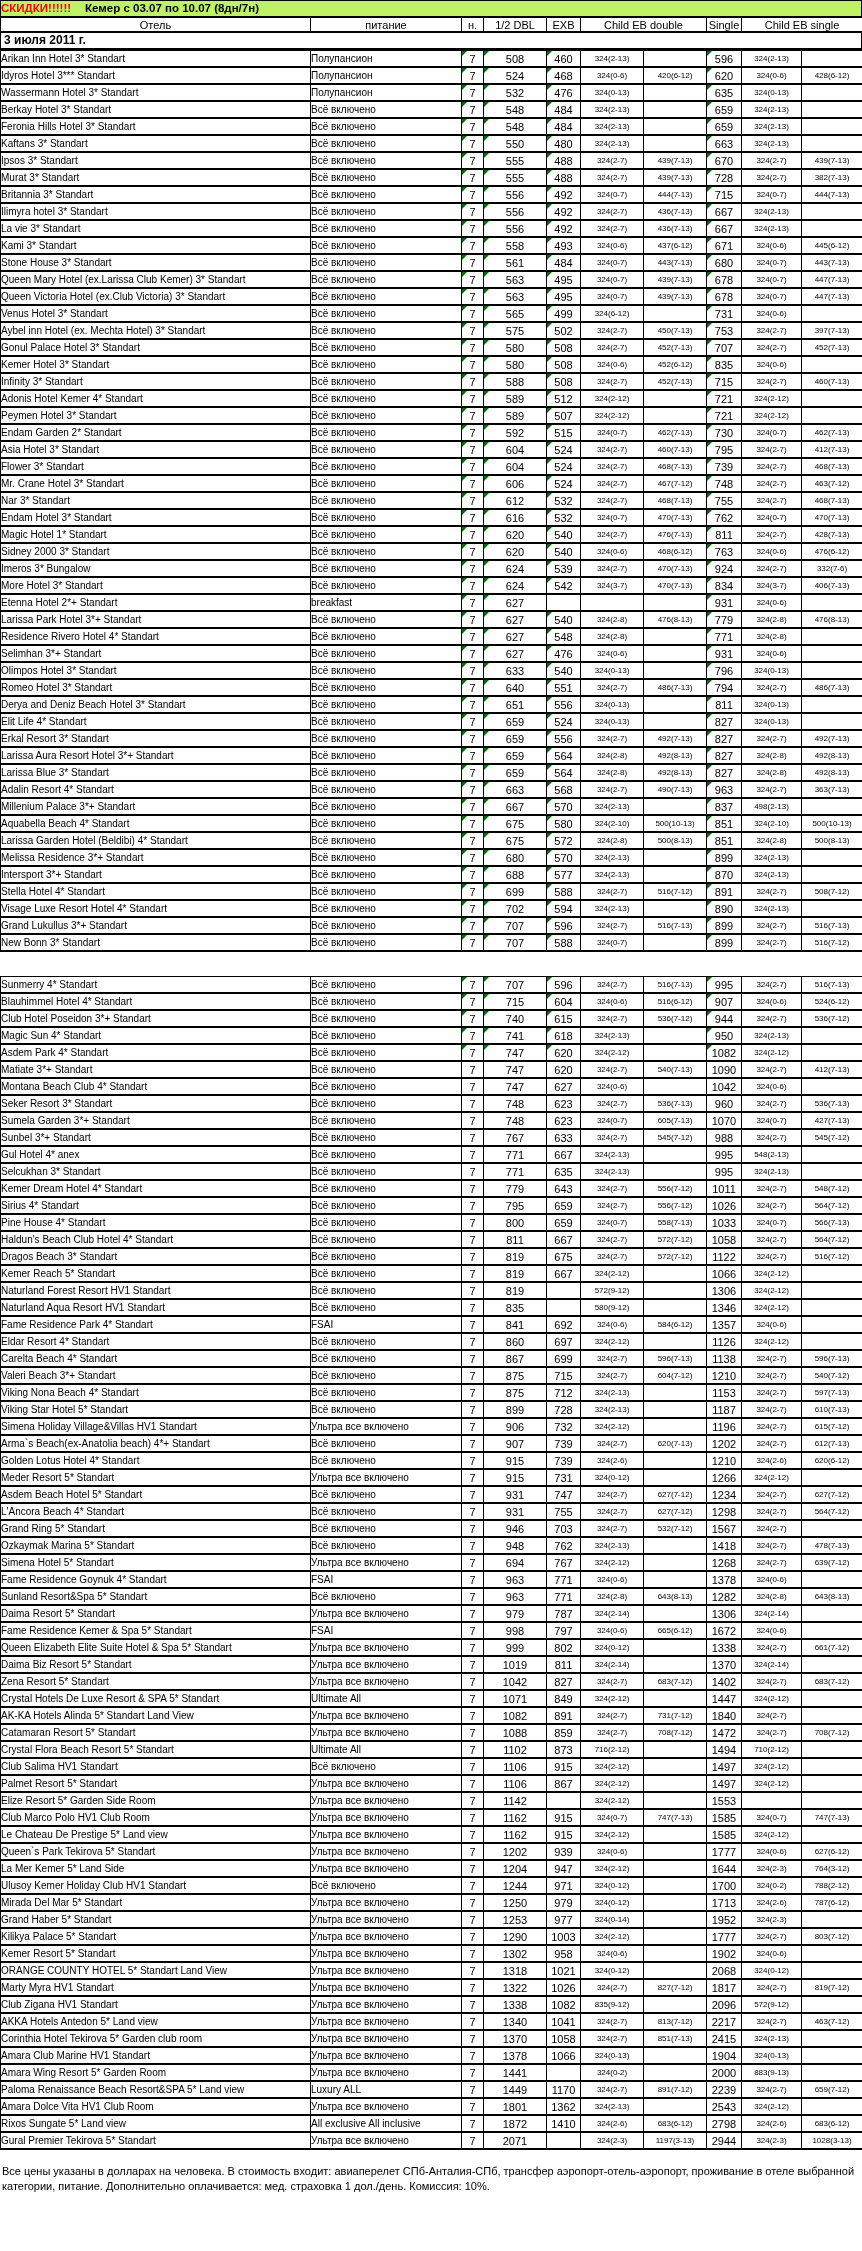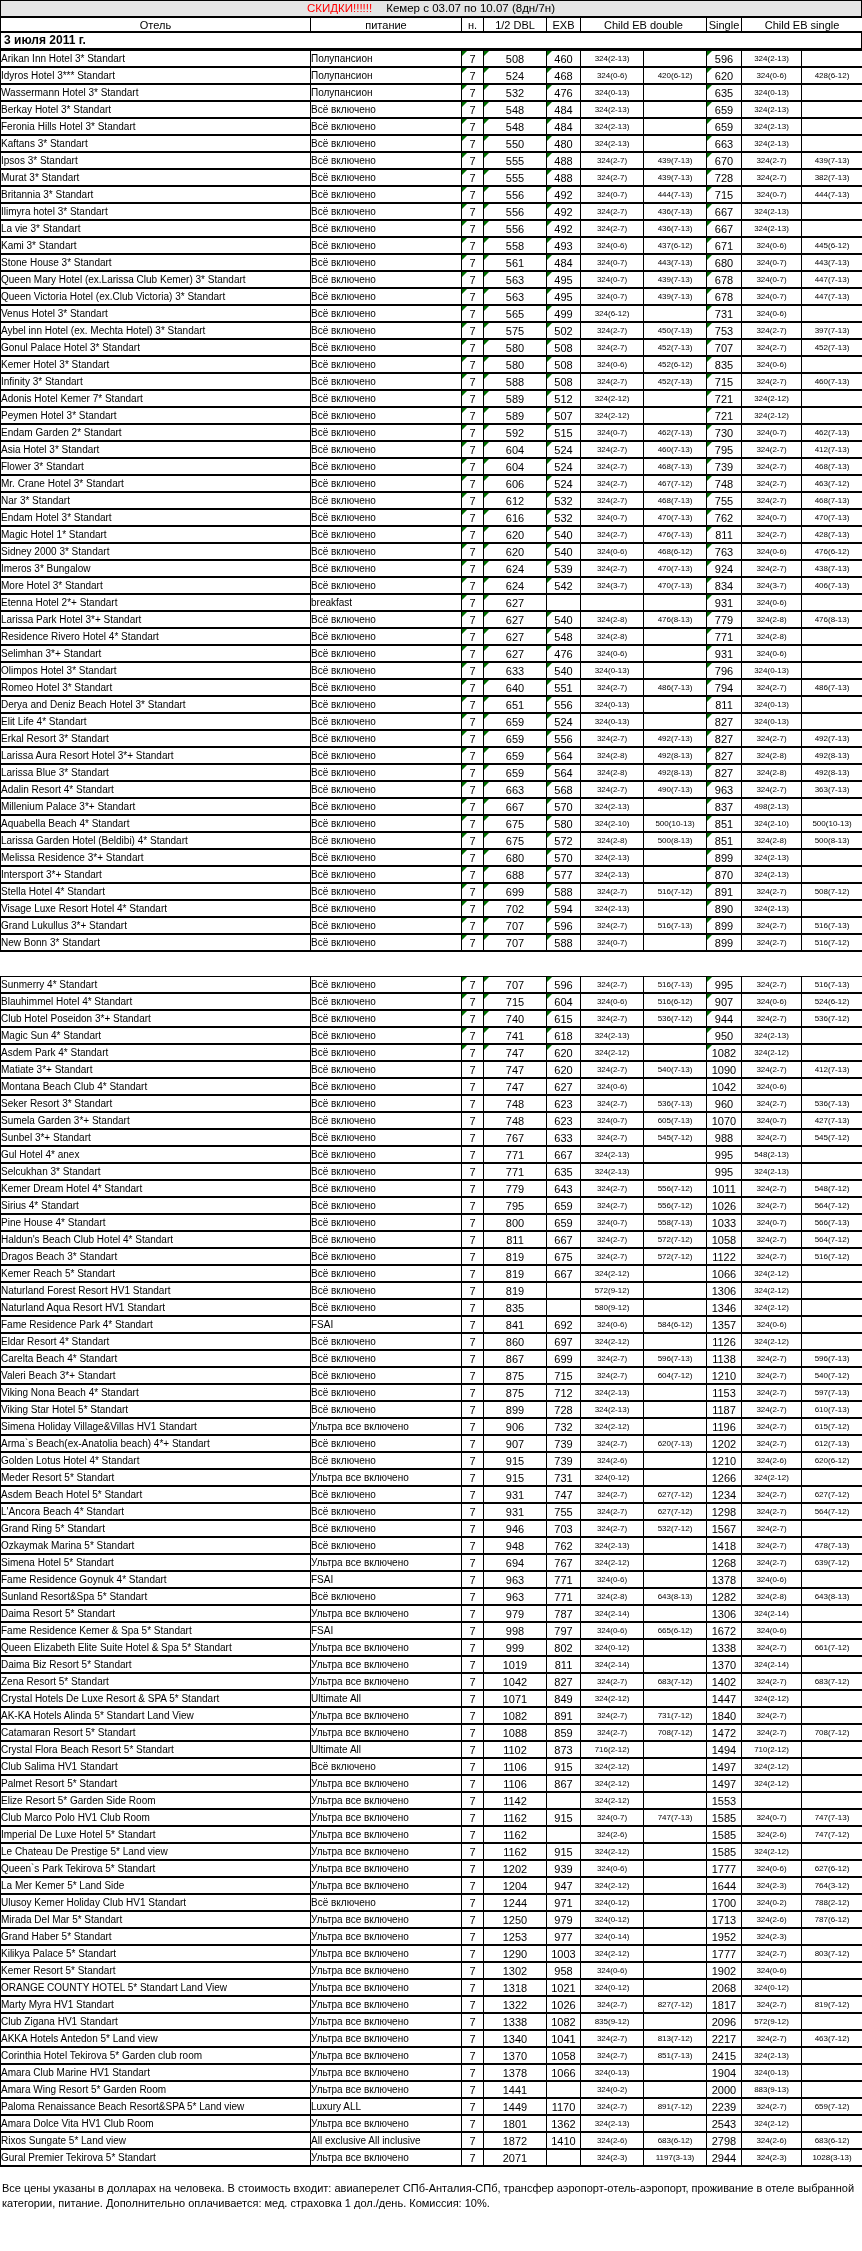"СКИДКИ!!!!!! Кемер с 03.07 по" .title-bar { background: #e5e5e5 -> #bef264; font-weight: normal -> bold; text-align: center -> none }
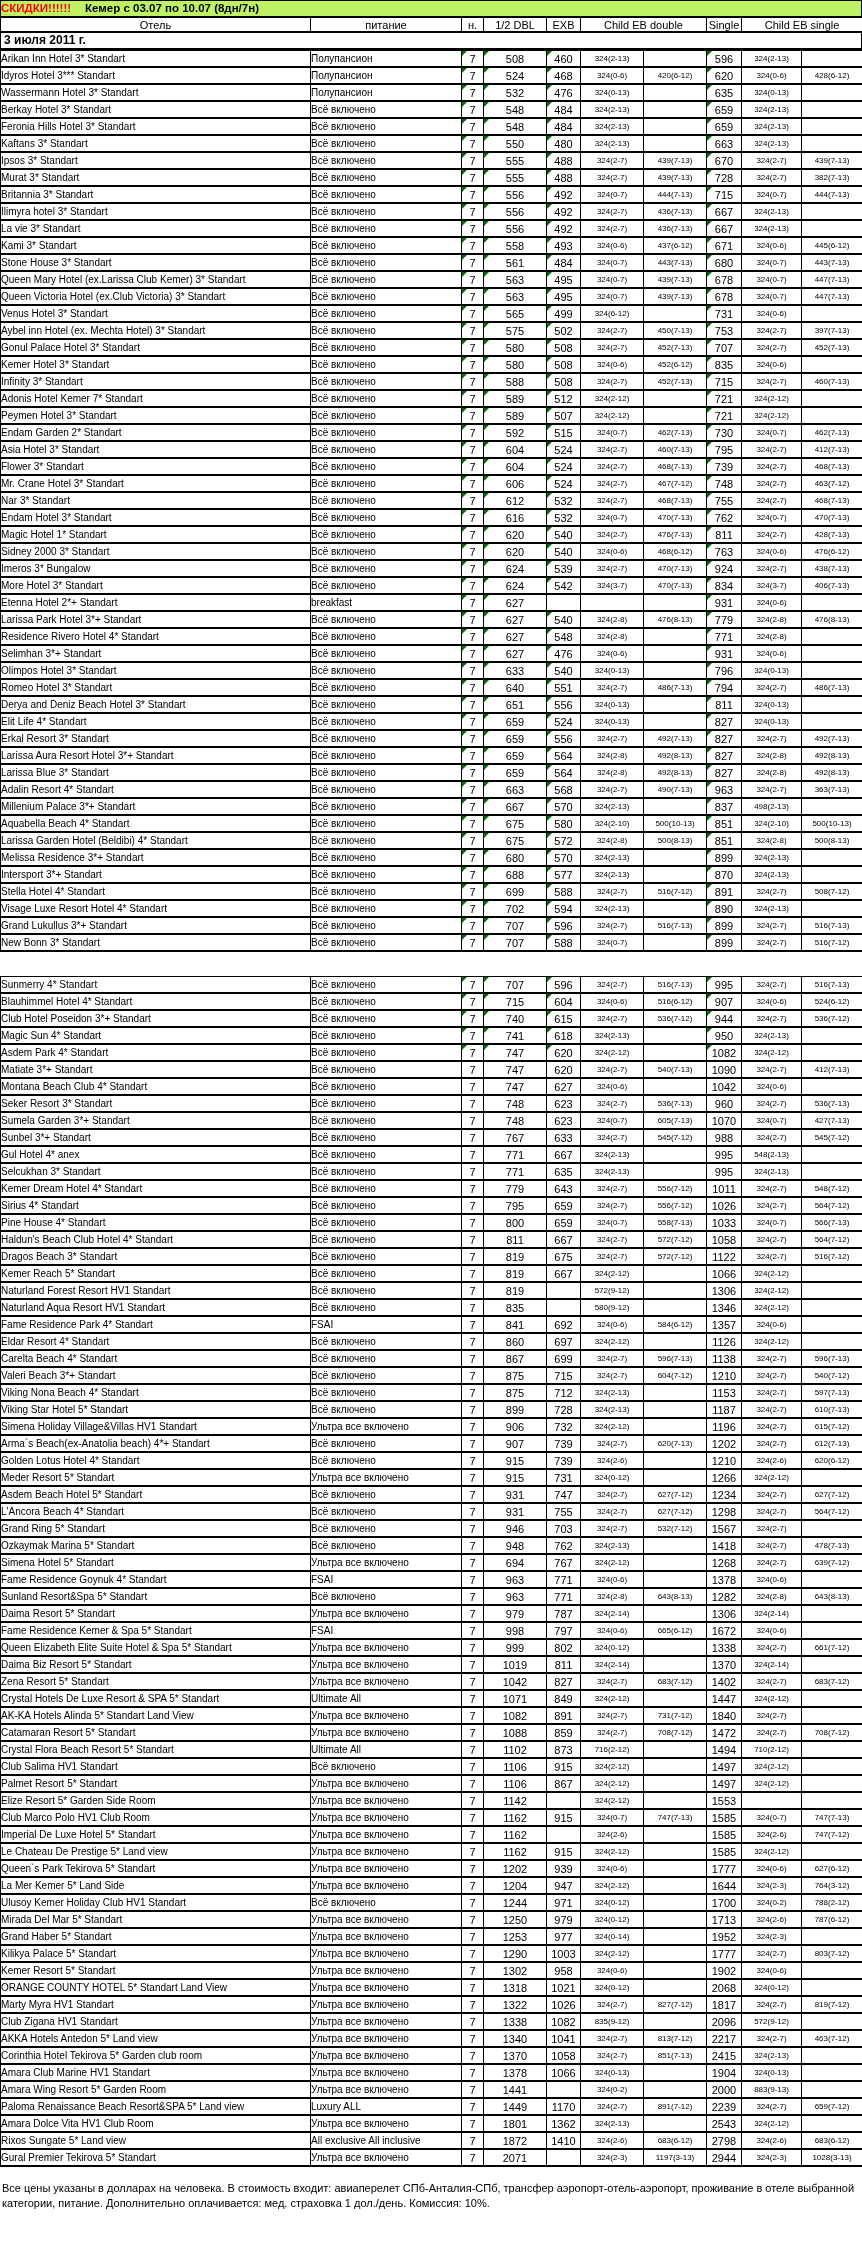"Adonis Hotel Kemer 7* Standart" td.c0 { text: 7 -> 4 }
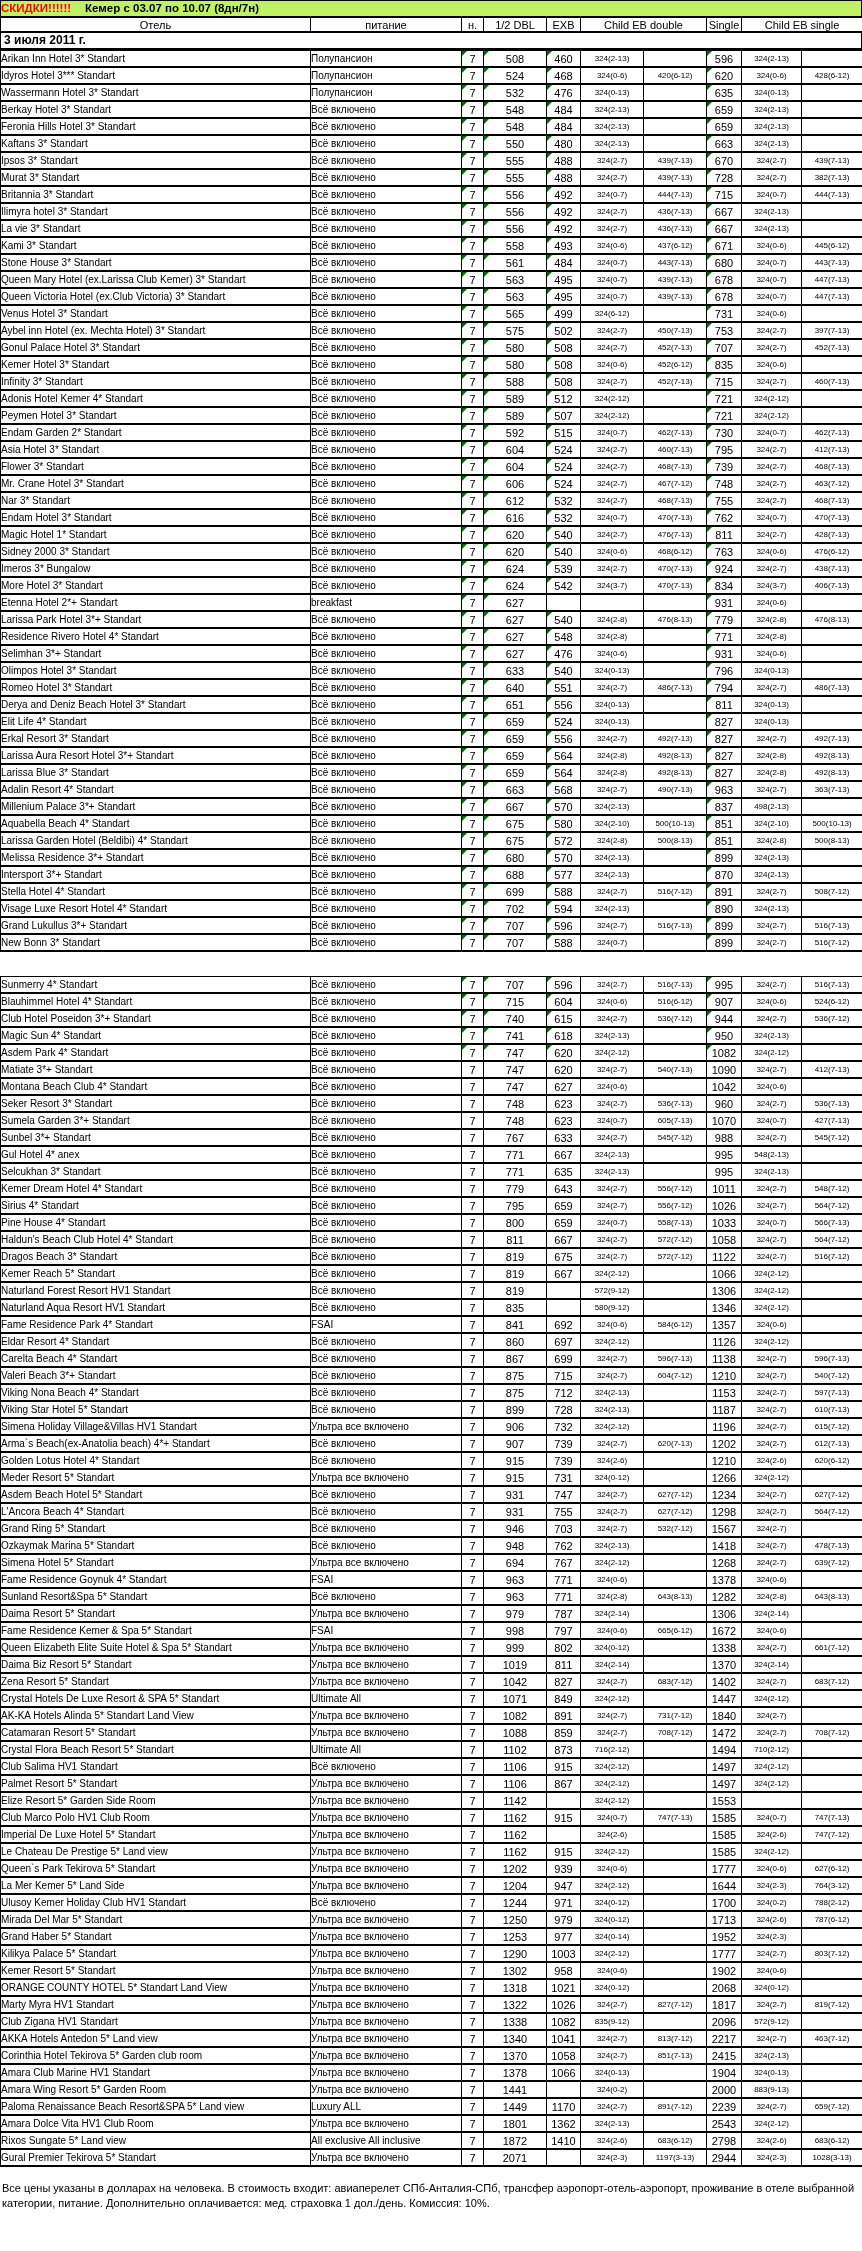"438(7-13)" td.c9 { text: 438(7-13 -> 332(7-6 }
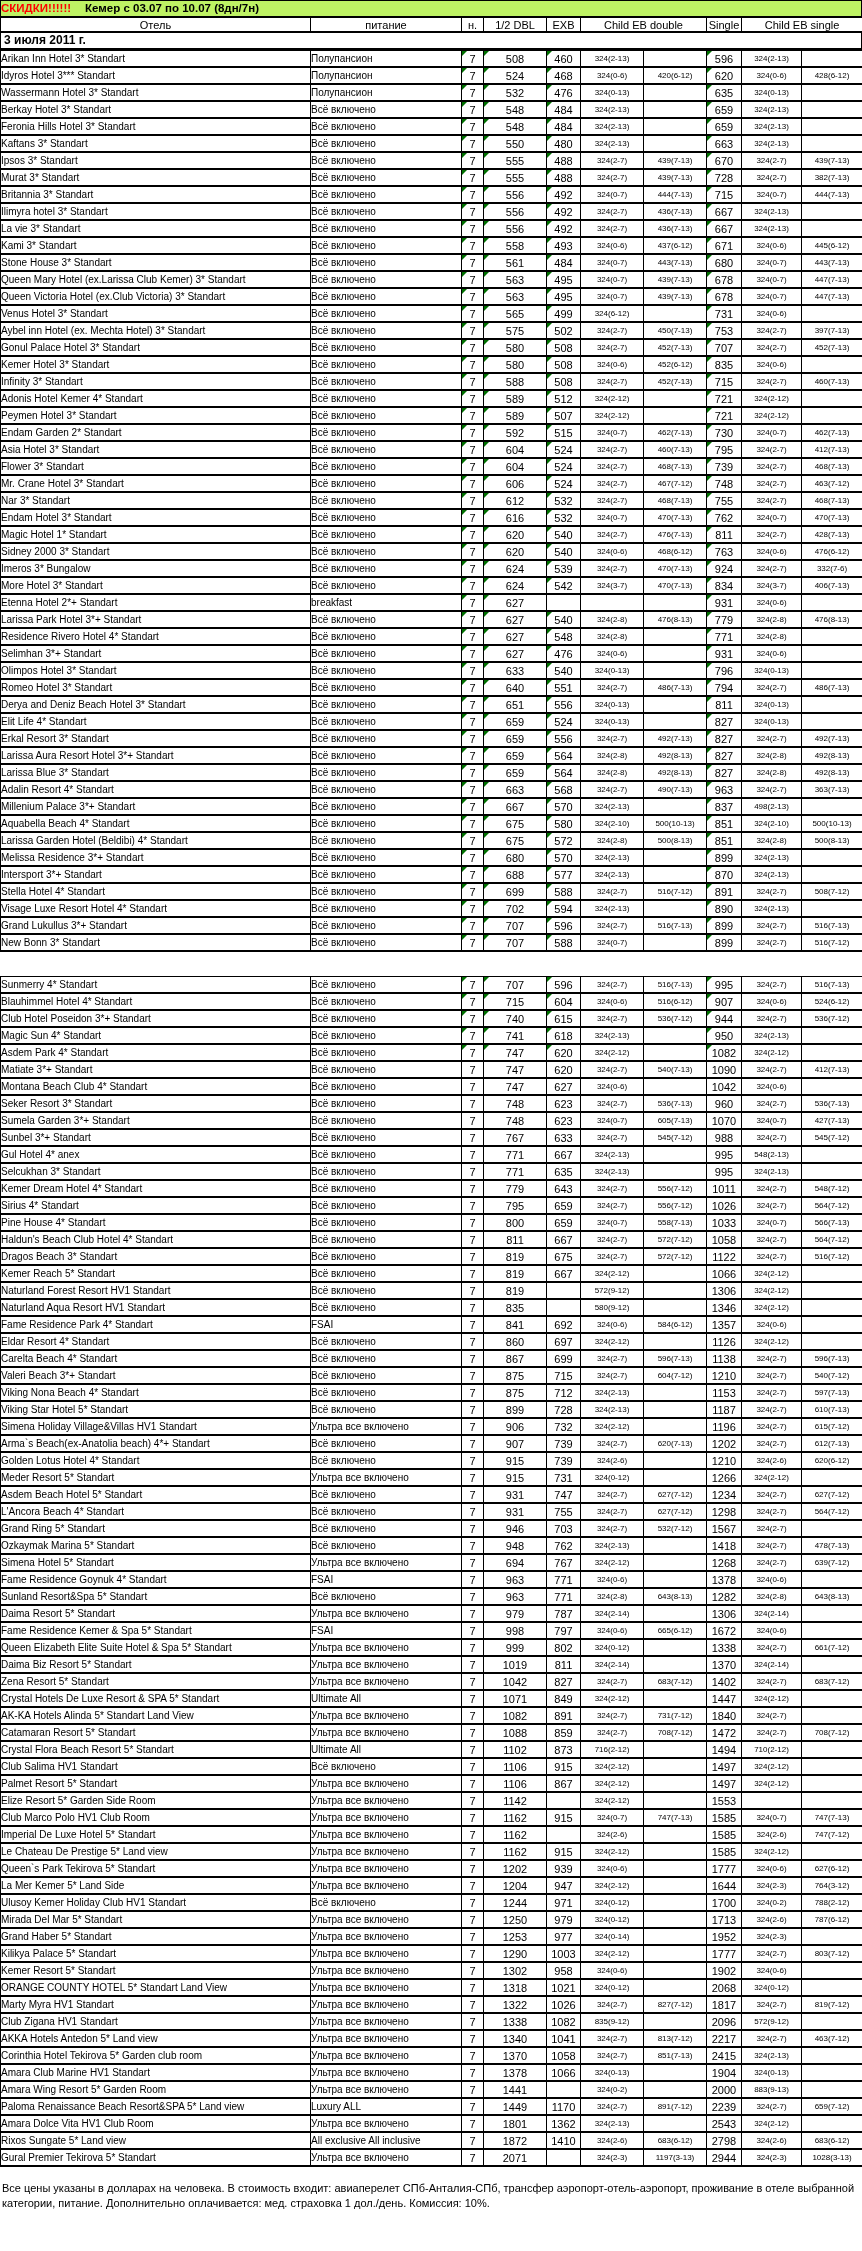"Imperial De Luxe Hotel 5*" tr { html: <tr> <td>Imperial De Luxe Hotel 5* Standart</td> <td>Ультра все включено</td> <td>7</td> <td>1162</td> <td></td> <td>324(2-6)</td> <td></td> <td>1585</td> <td>324(2-6)</td> <td>747(7-12)</td> </tr> -> none }
